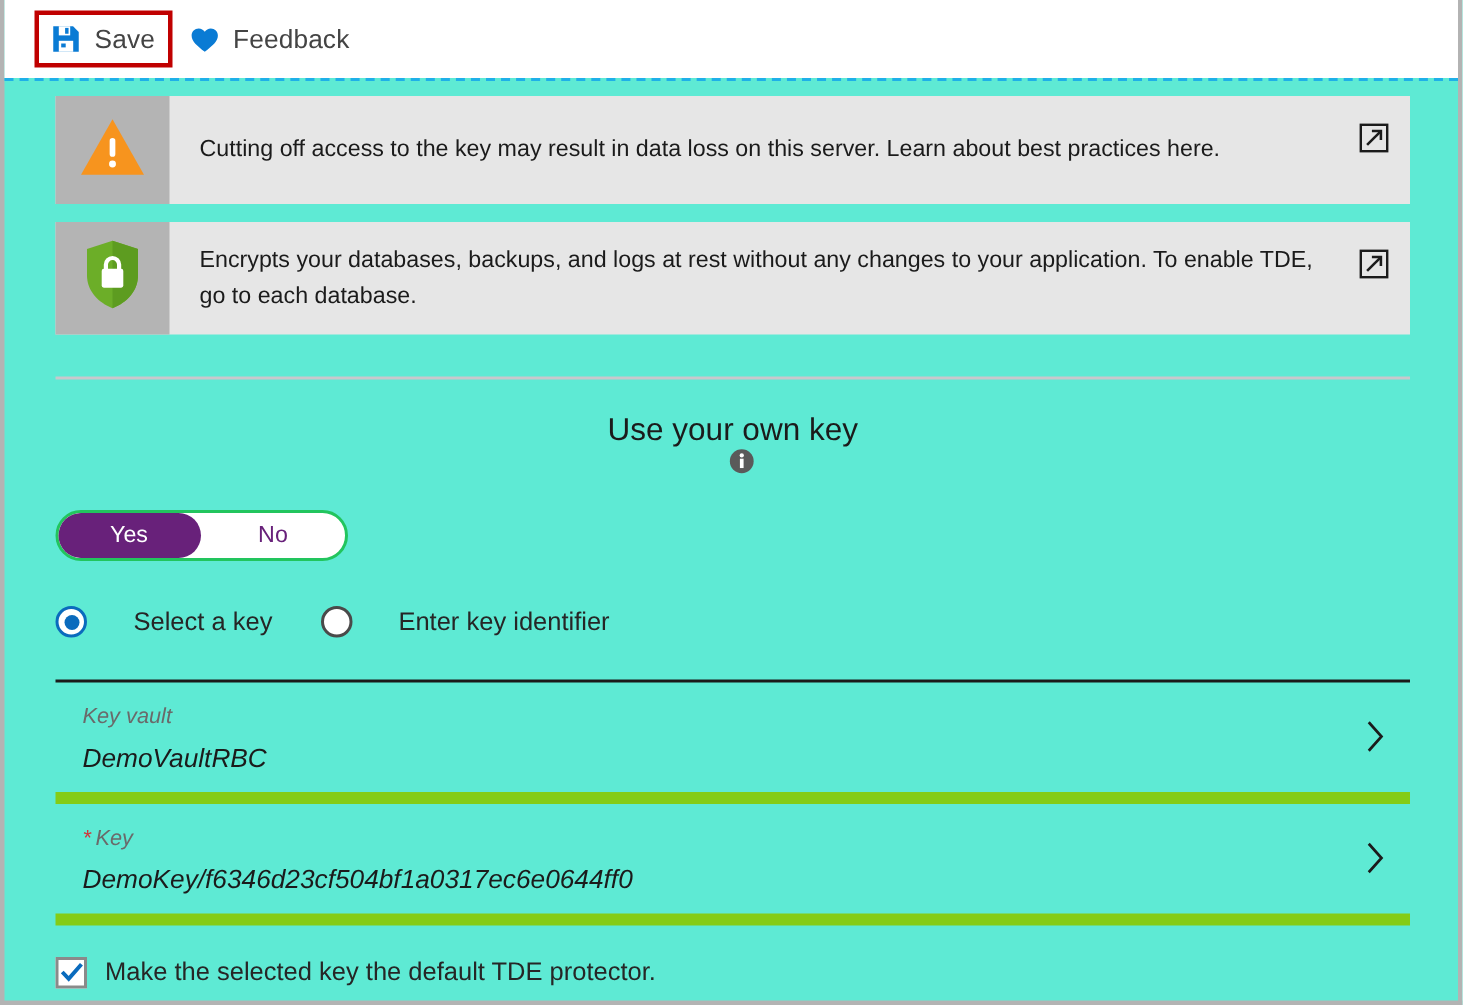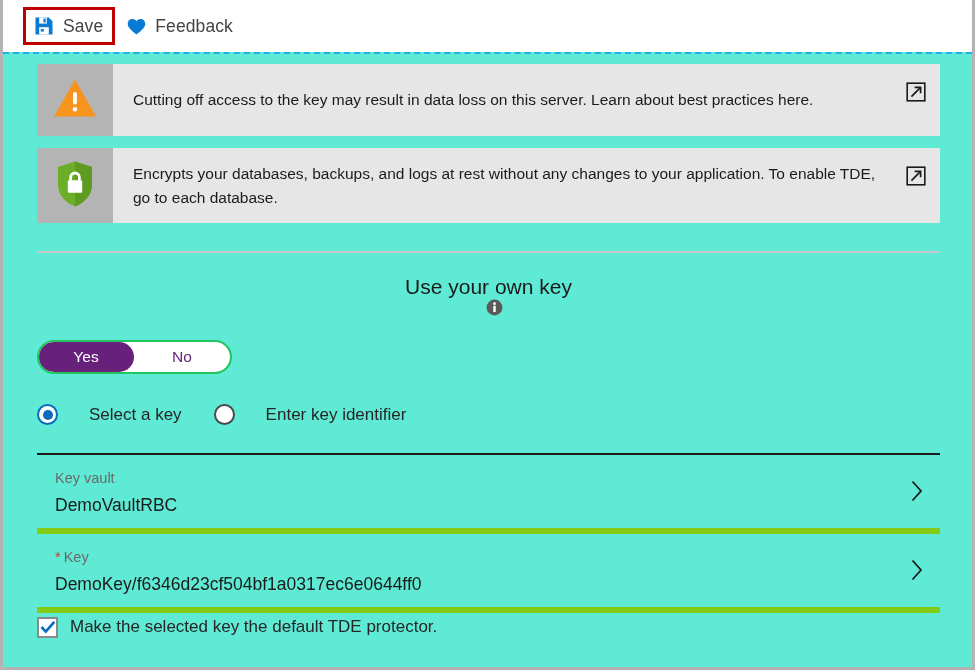"Key vault" .field { border-bottom: 6px solid #84cc16 -> 8px solid #84cc16; font-style: none -> italic }
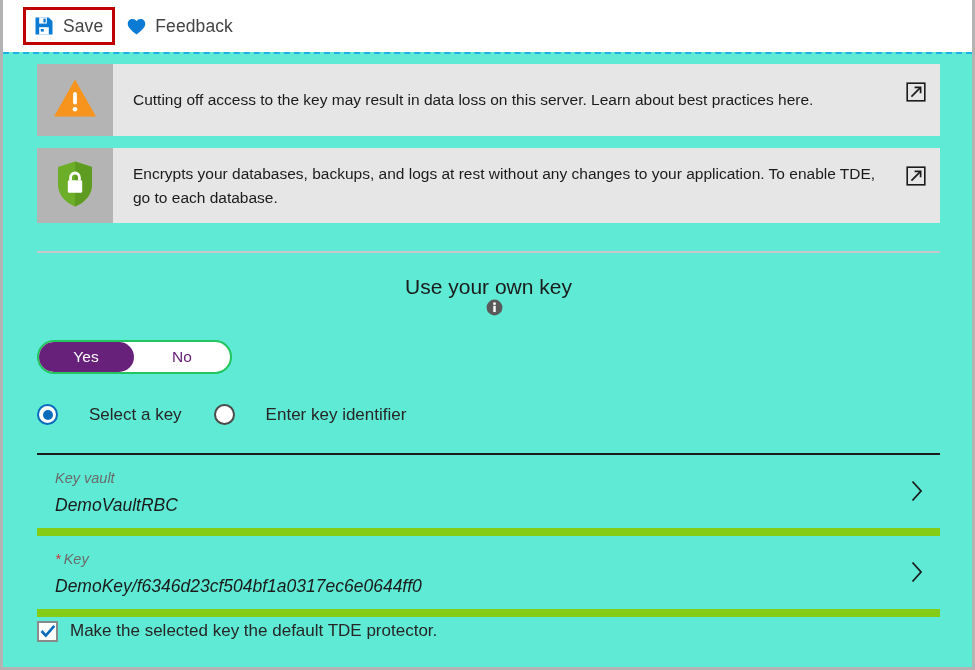"Make the selected key the" .checkbox-row { margin-top: 4px -> 21px }
